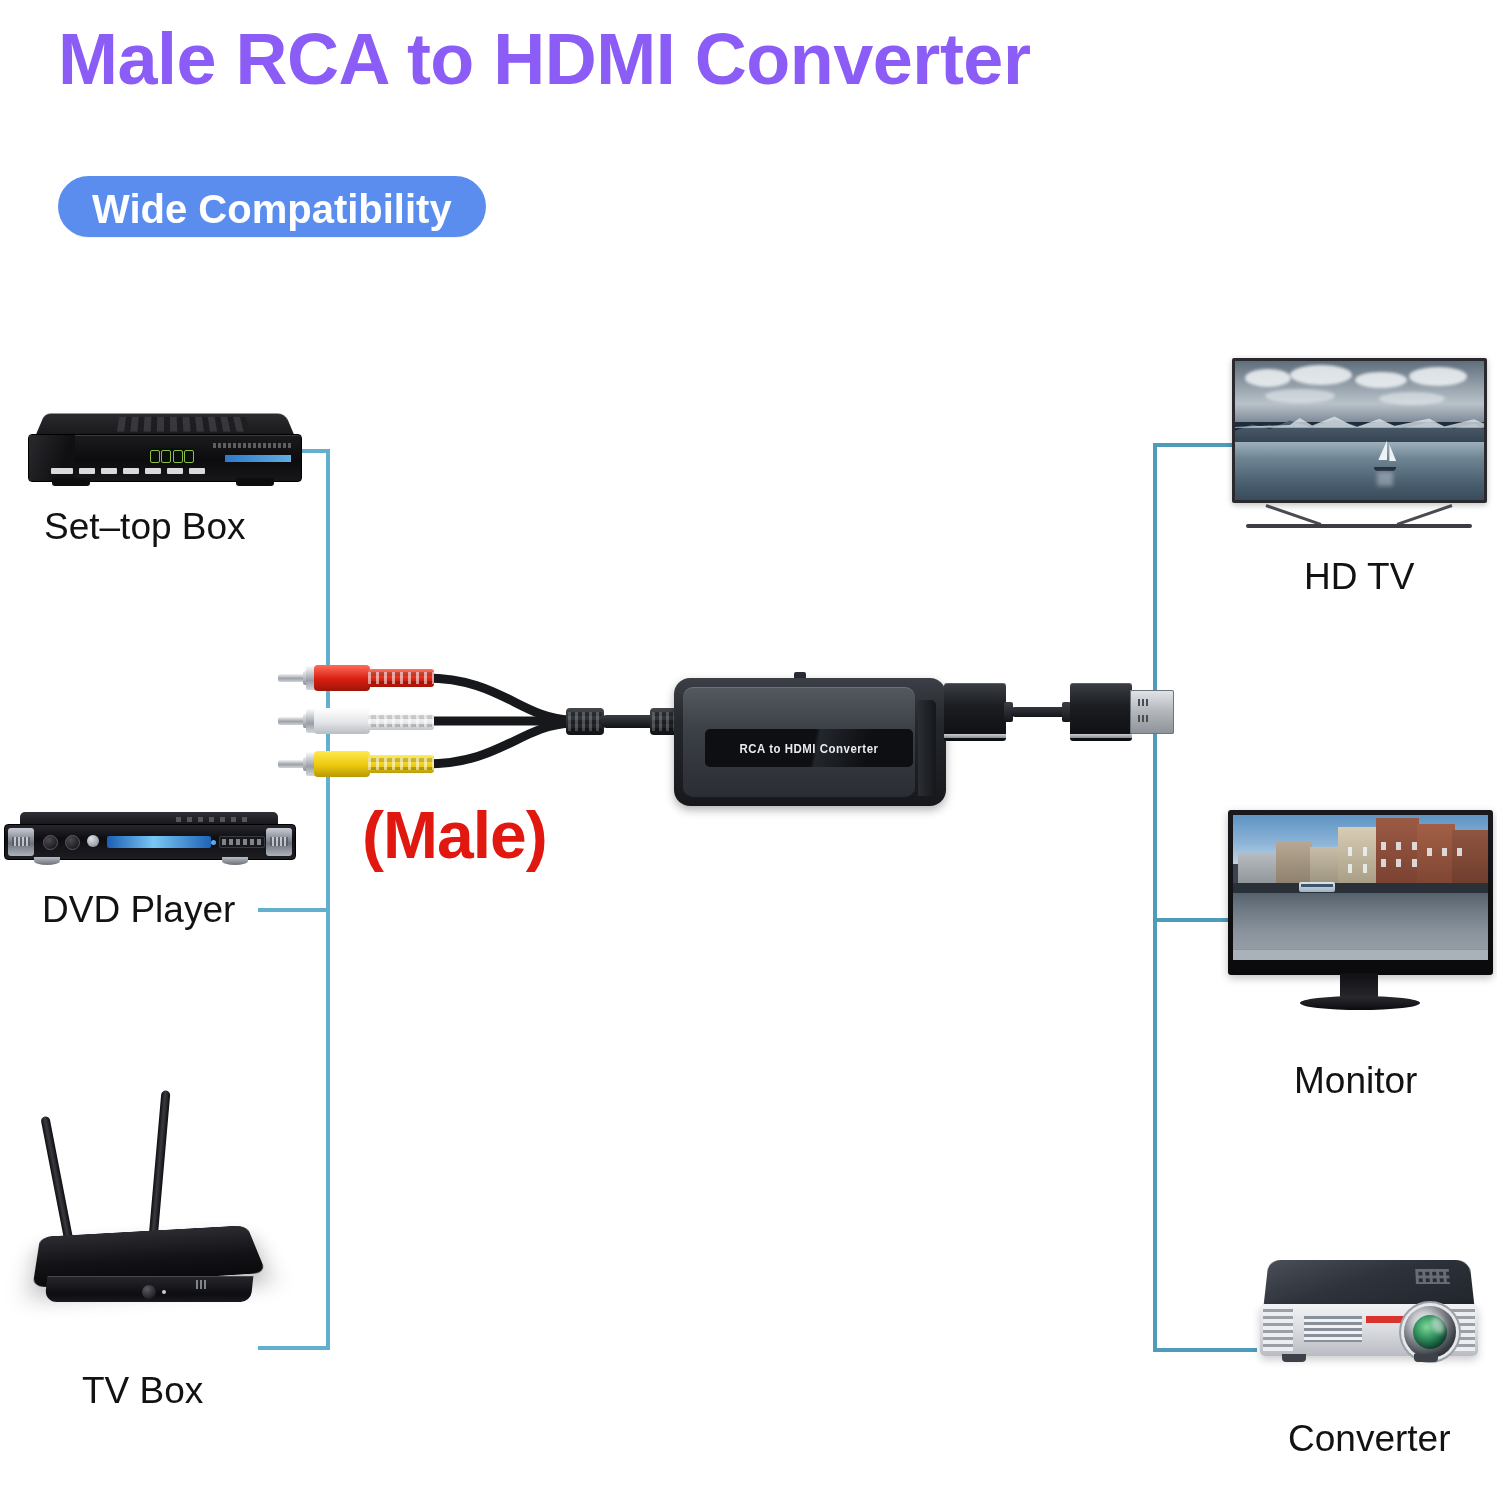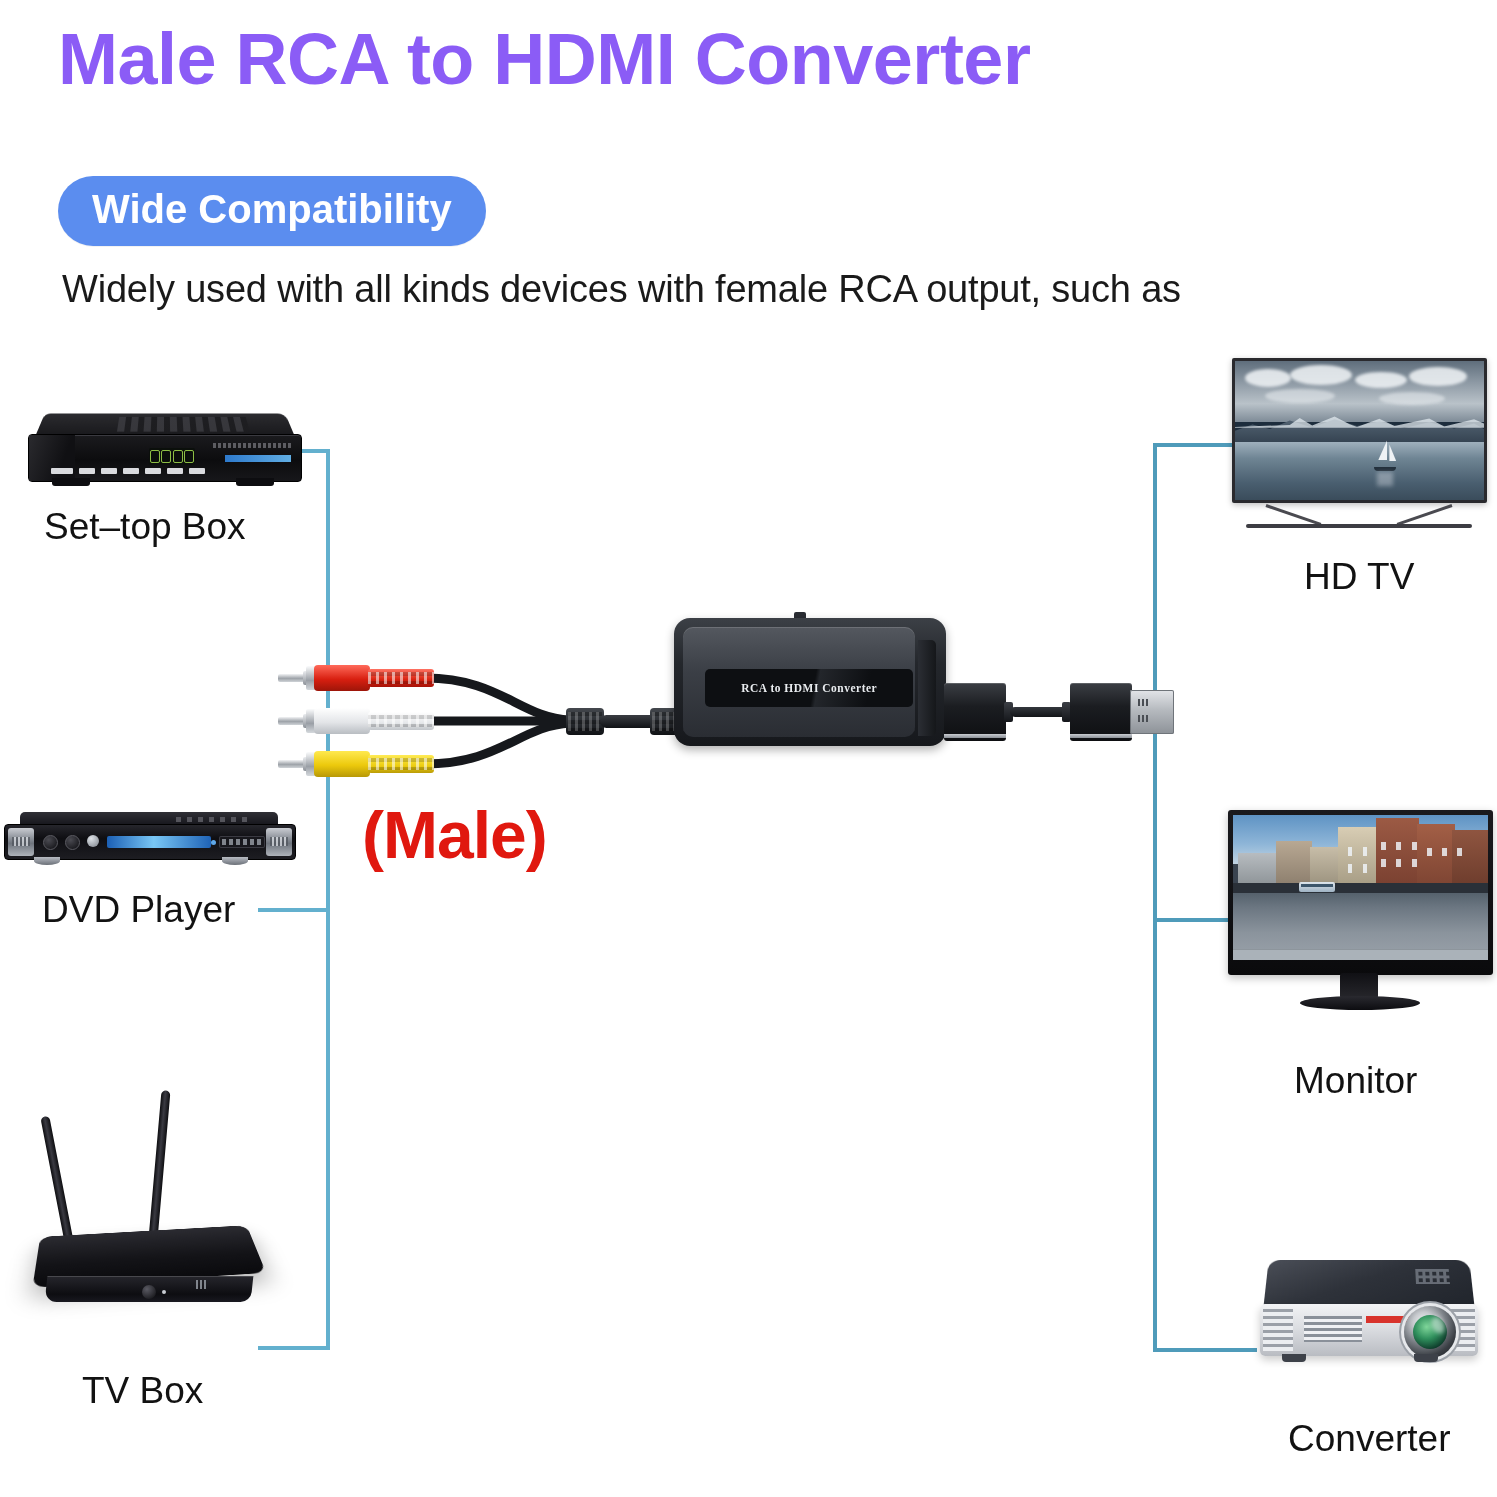"Wide Compatibility" #badge { padding: 11px 34px 14px 34px -> 11px 34px 5px 34px }
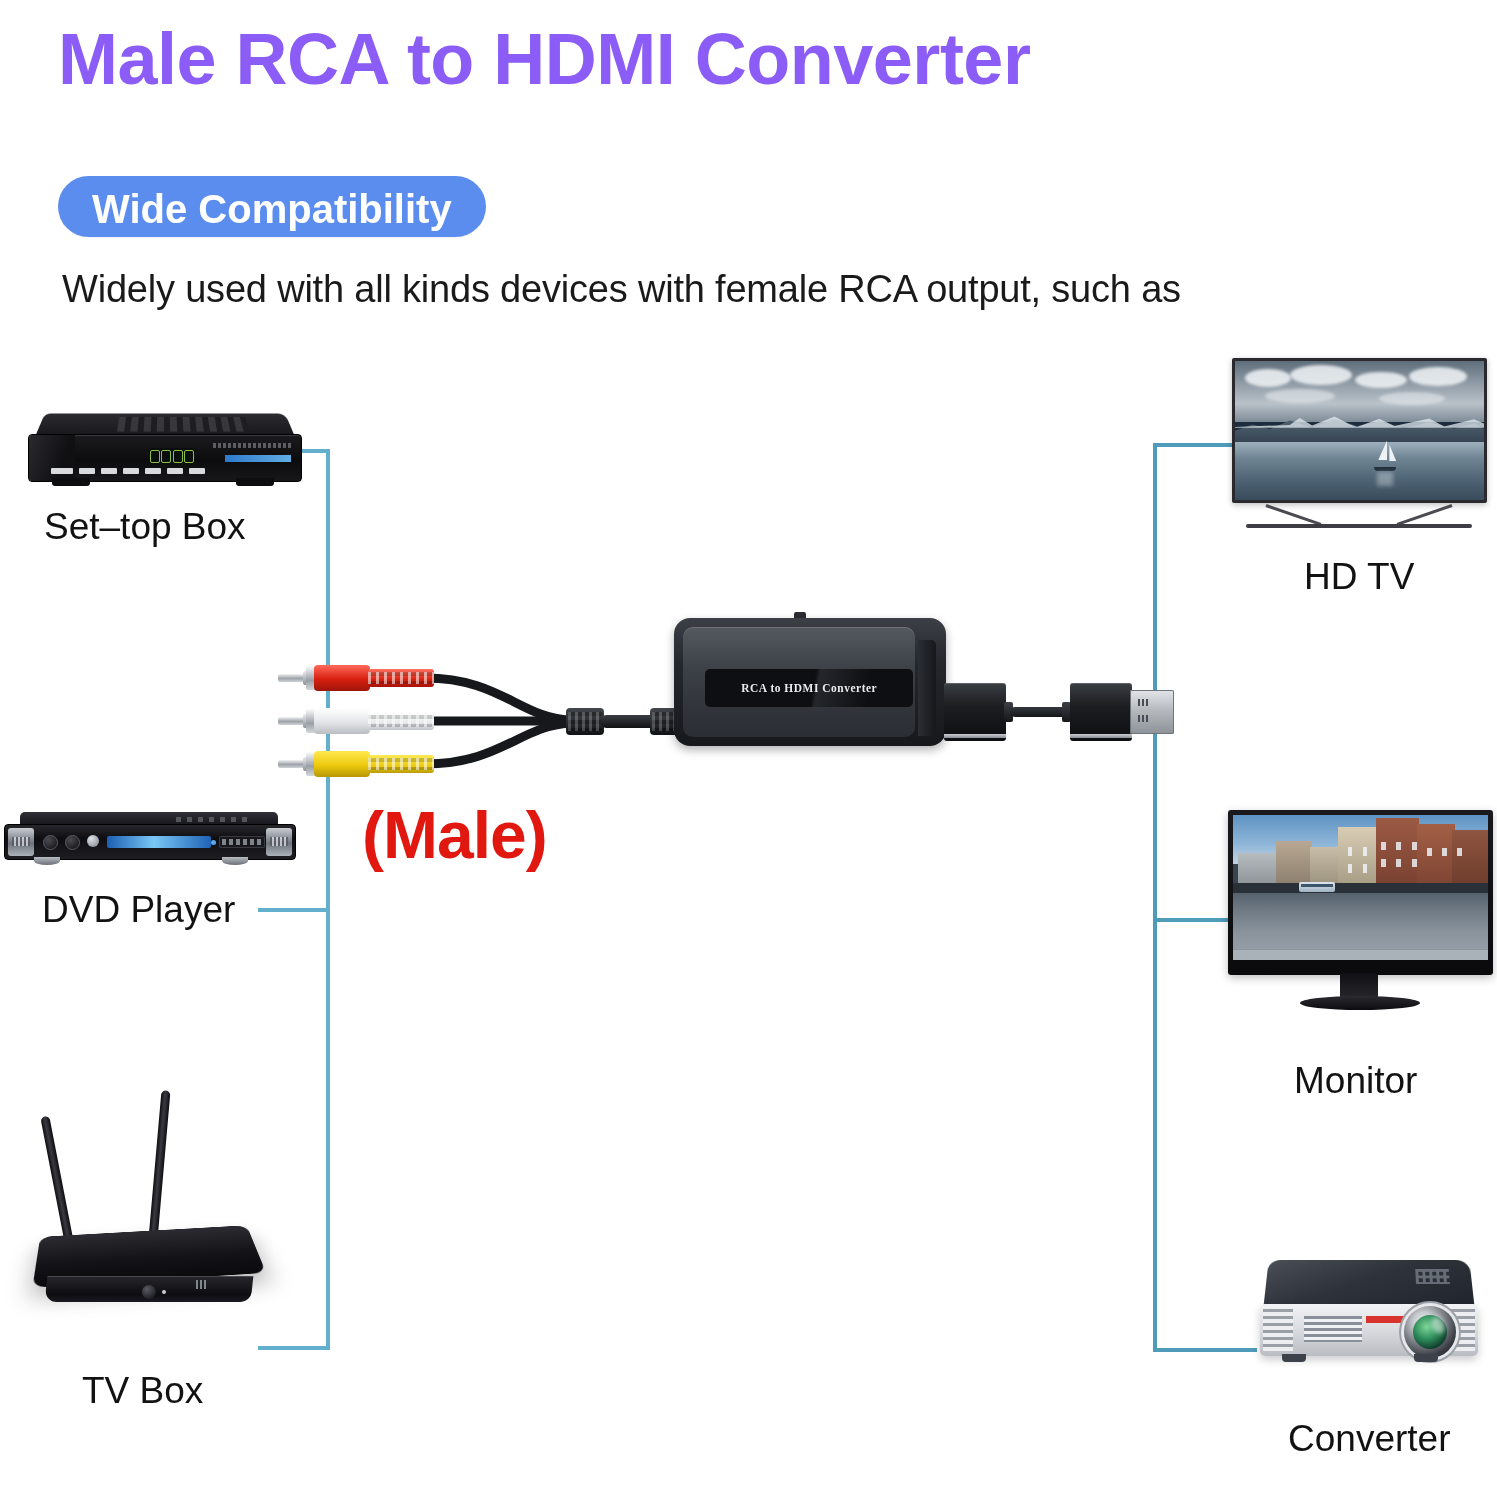"Widely used with all kinds" div.body-line { html: <div>Widely used with all kinds devices with female RCA output, such as</div> -> none }
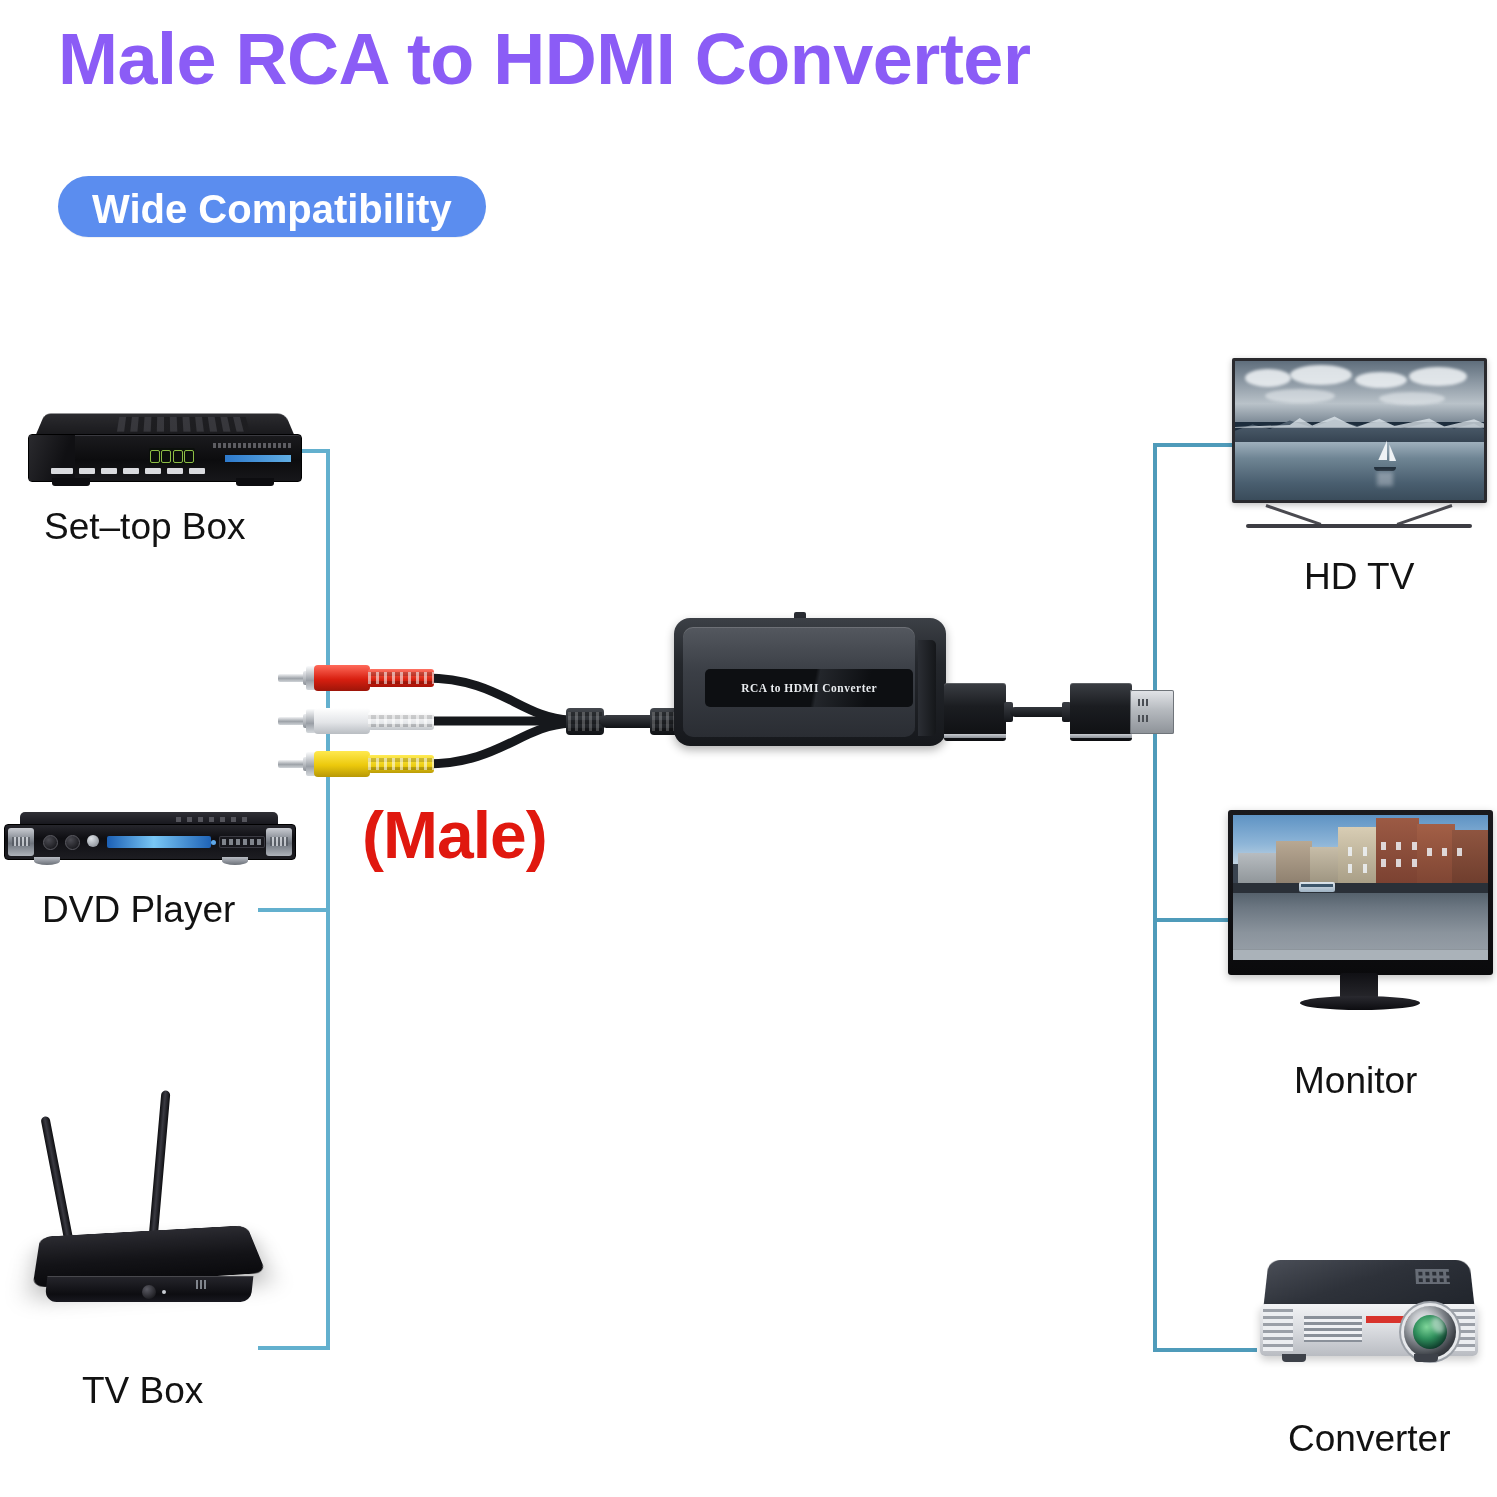"RCA to HDMI Converter" #conv { font-family: Liberation Serif, serif -> none; top: 612px -> 672px }
